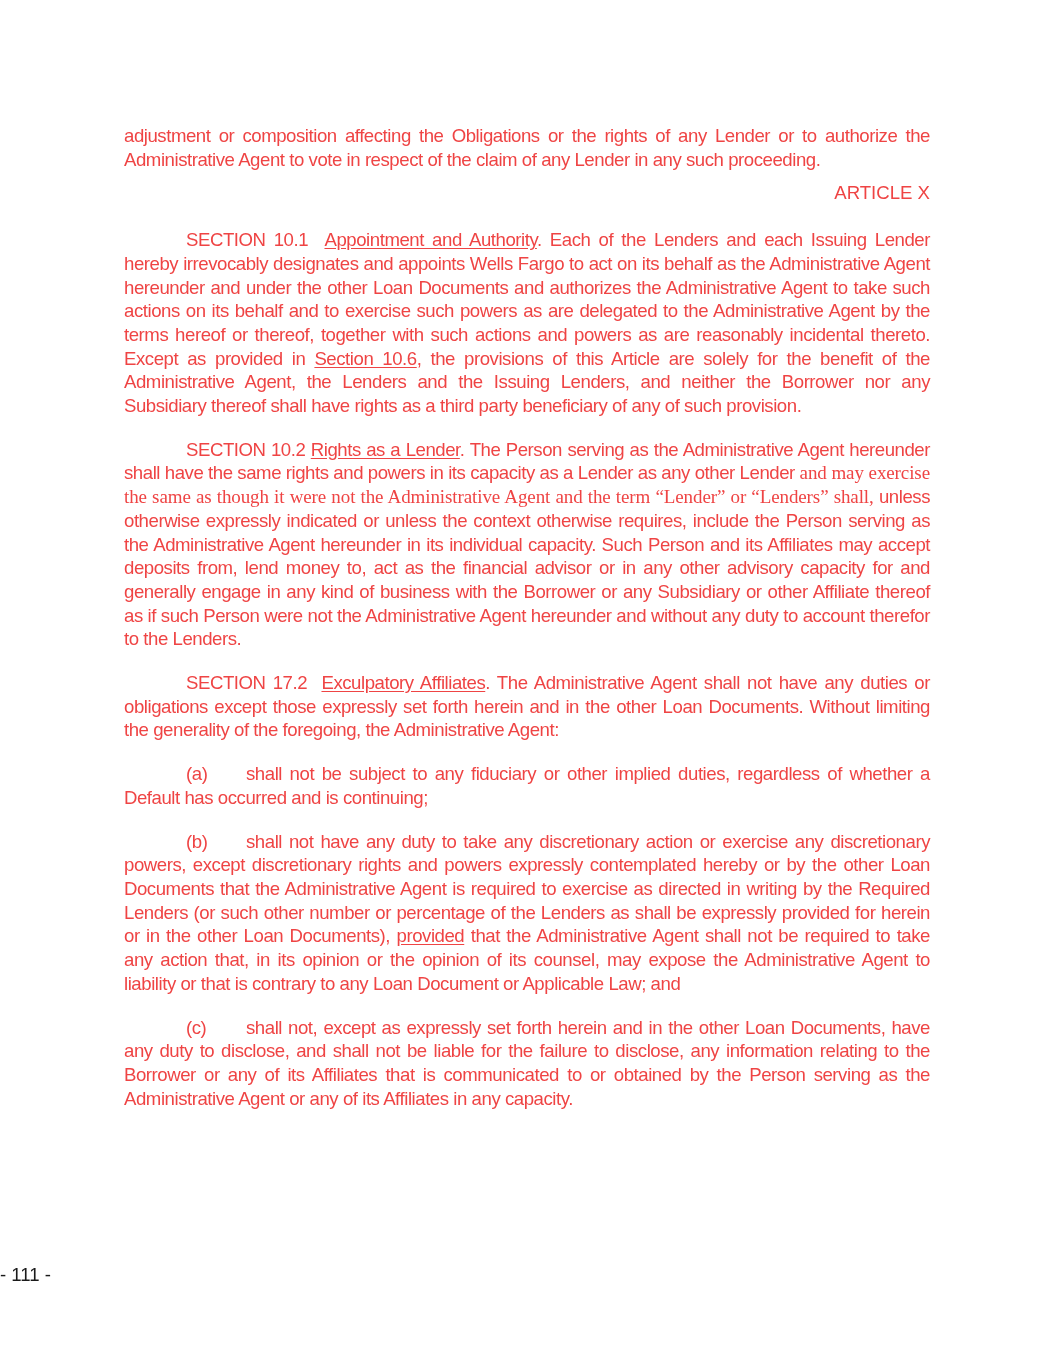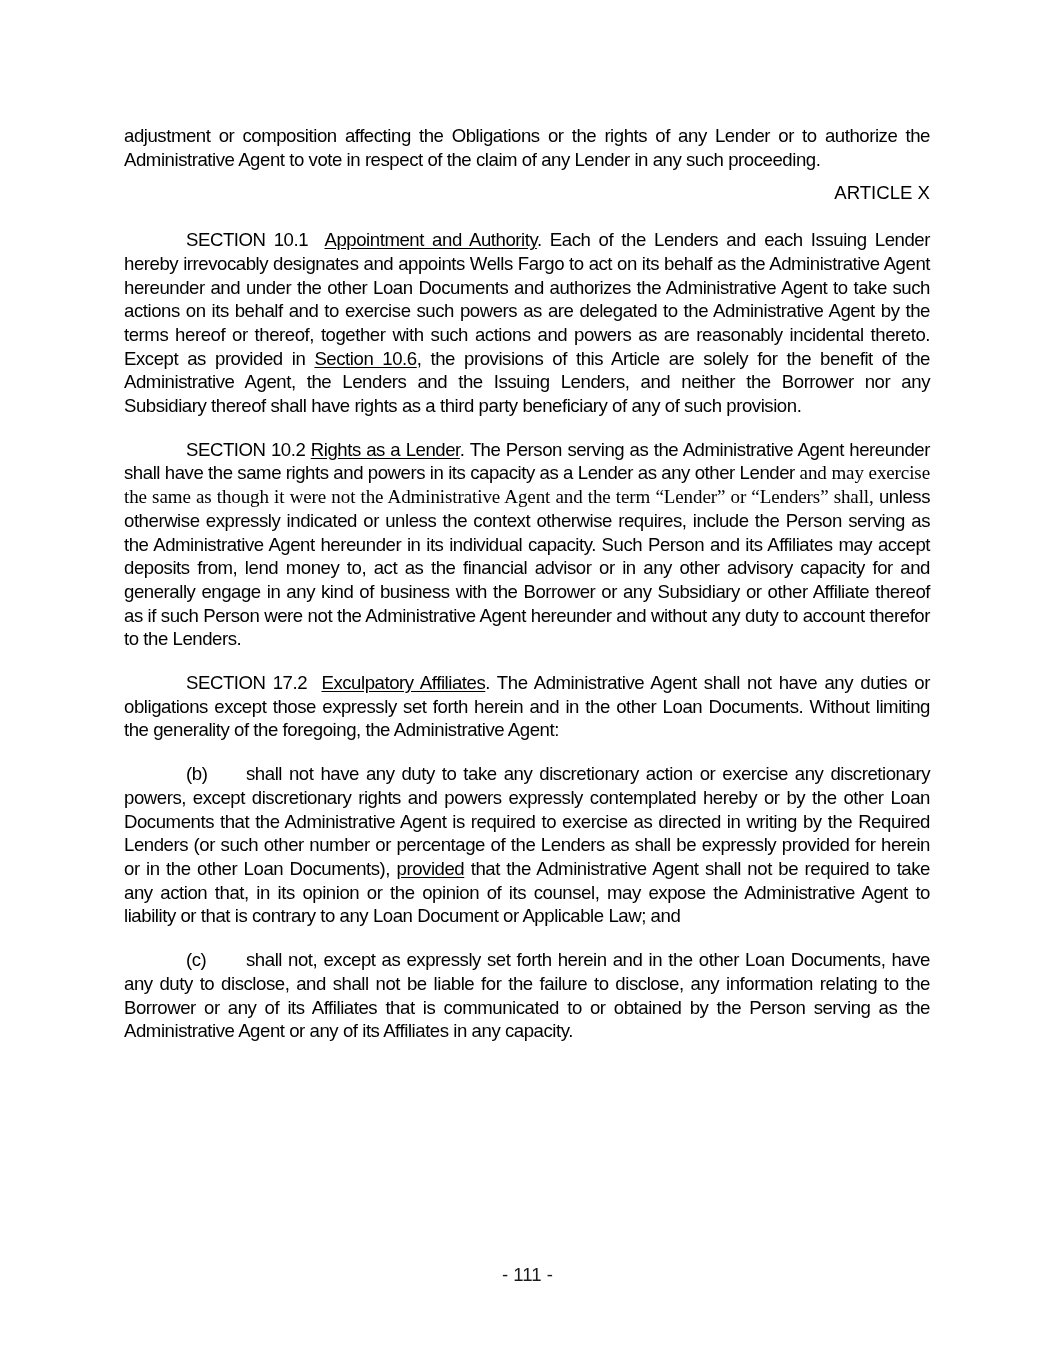"adjustment or composition affecting the" .page { color: #000000 -> #ef4444 }
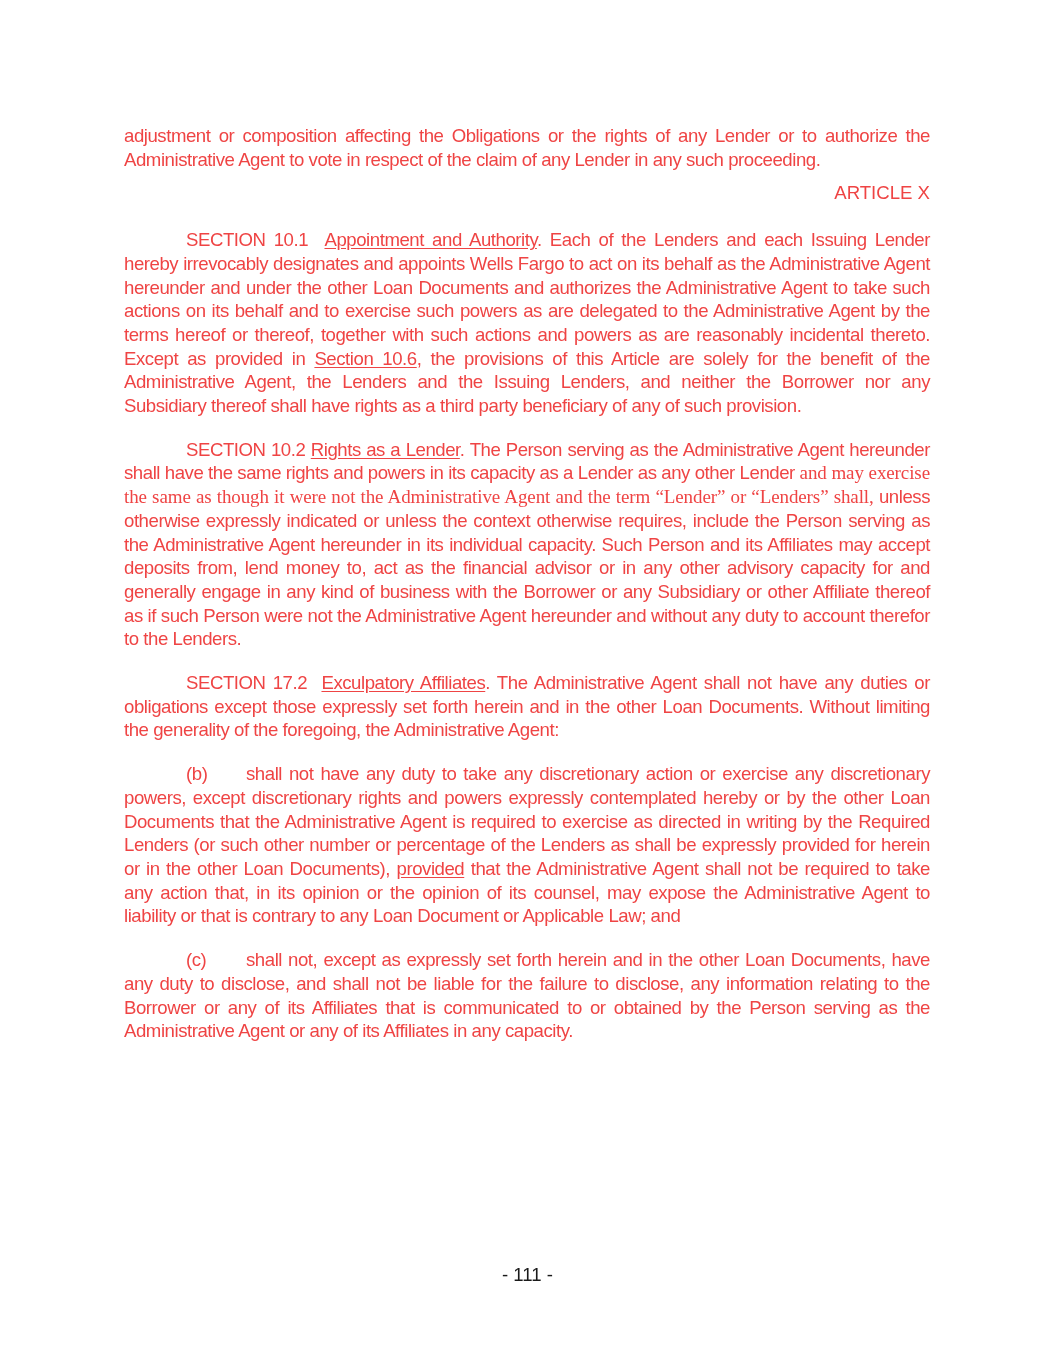"(a) shall not be subject" p.item { html: none -> <p><span>(a)</span><span>shall not be subject to any fiduciary or other implied duties, regardless of whether a Default has occurred and is continuing;</span></p> }
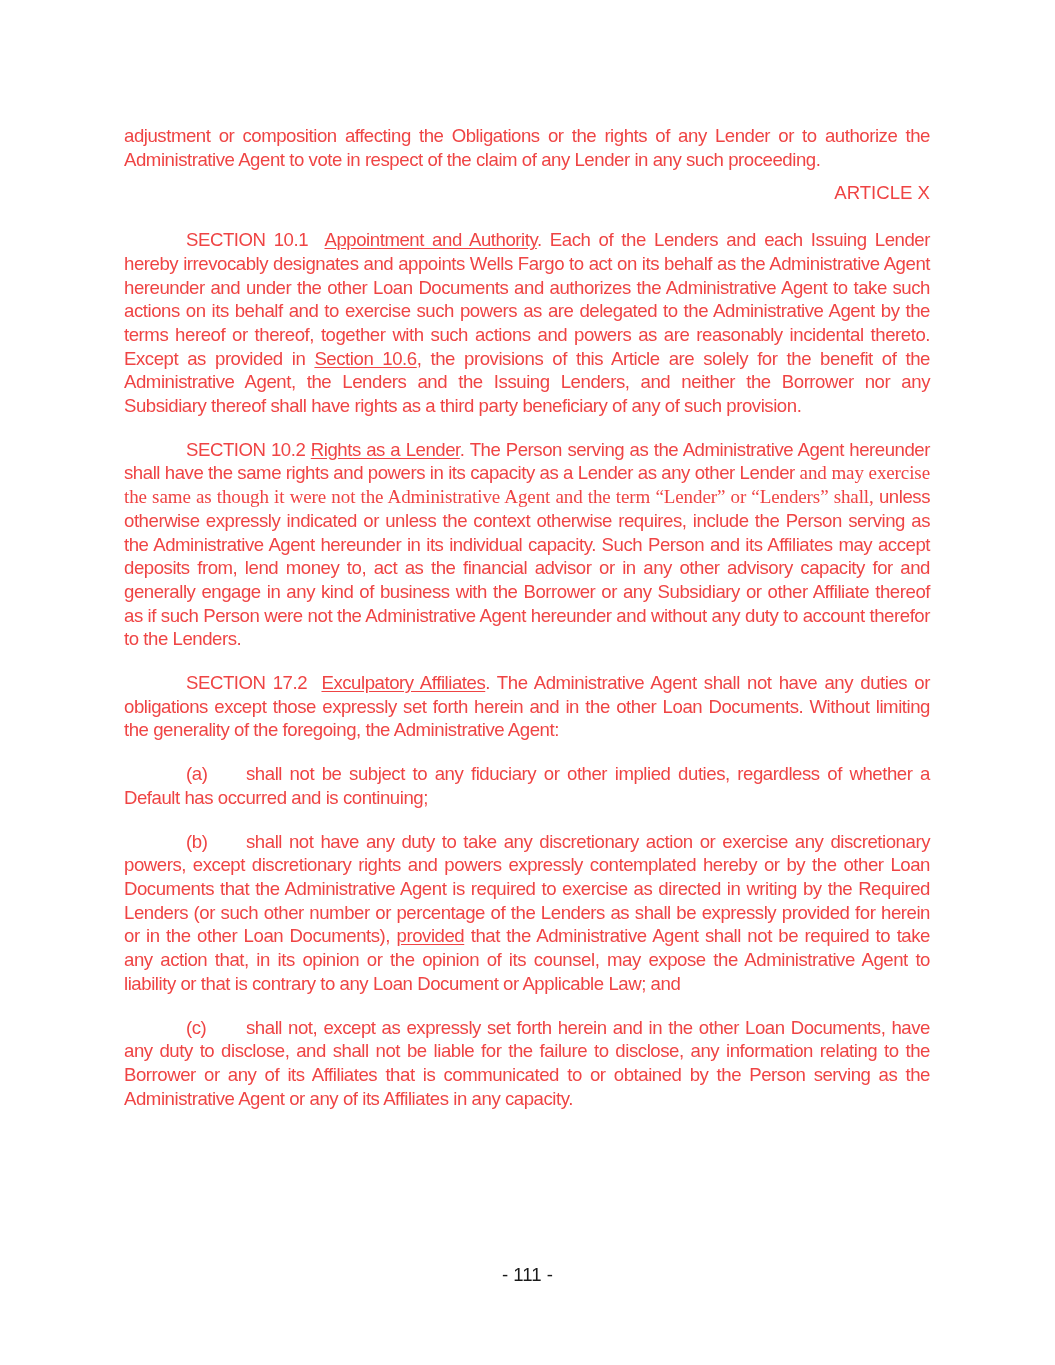"- 111 -" .page-number { text-align: center -> left }
